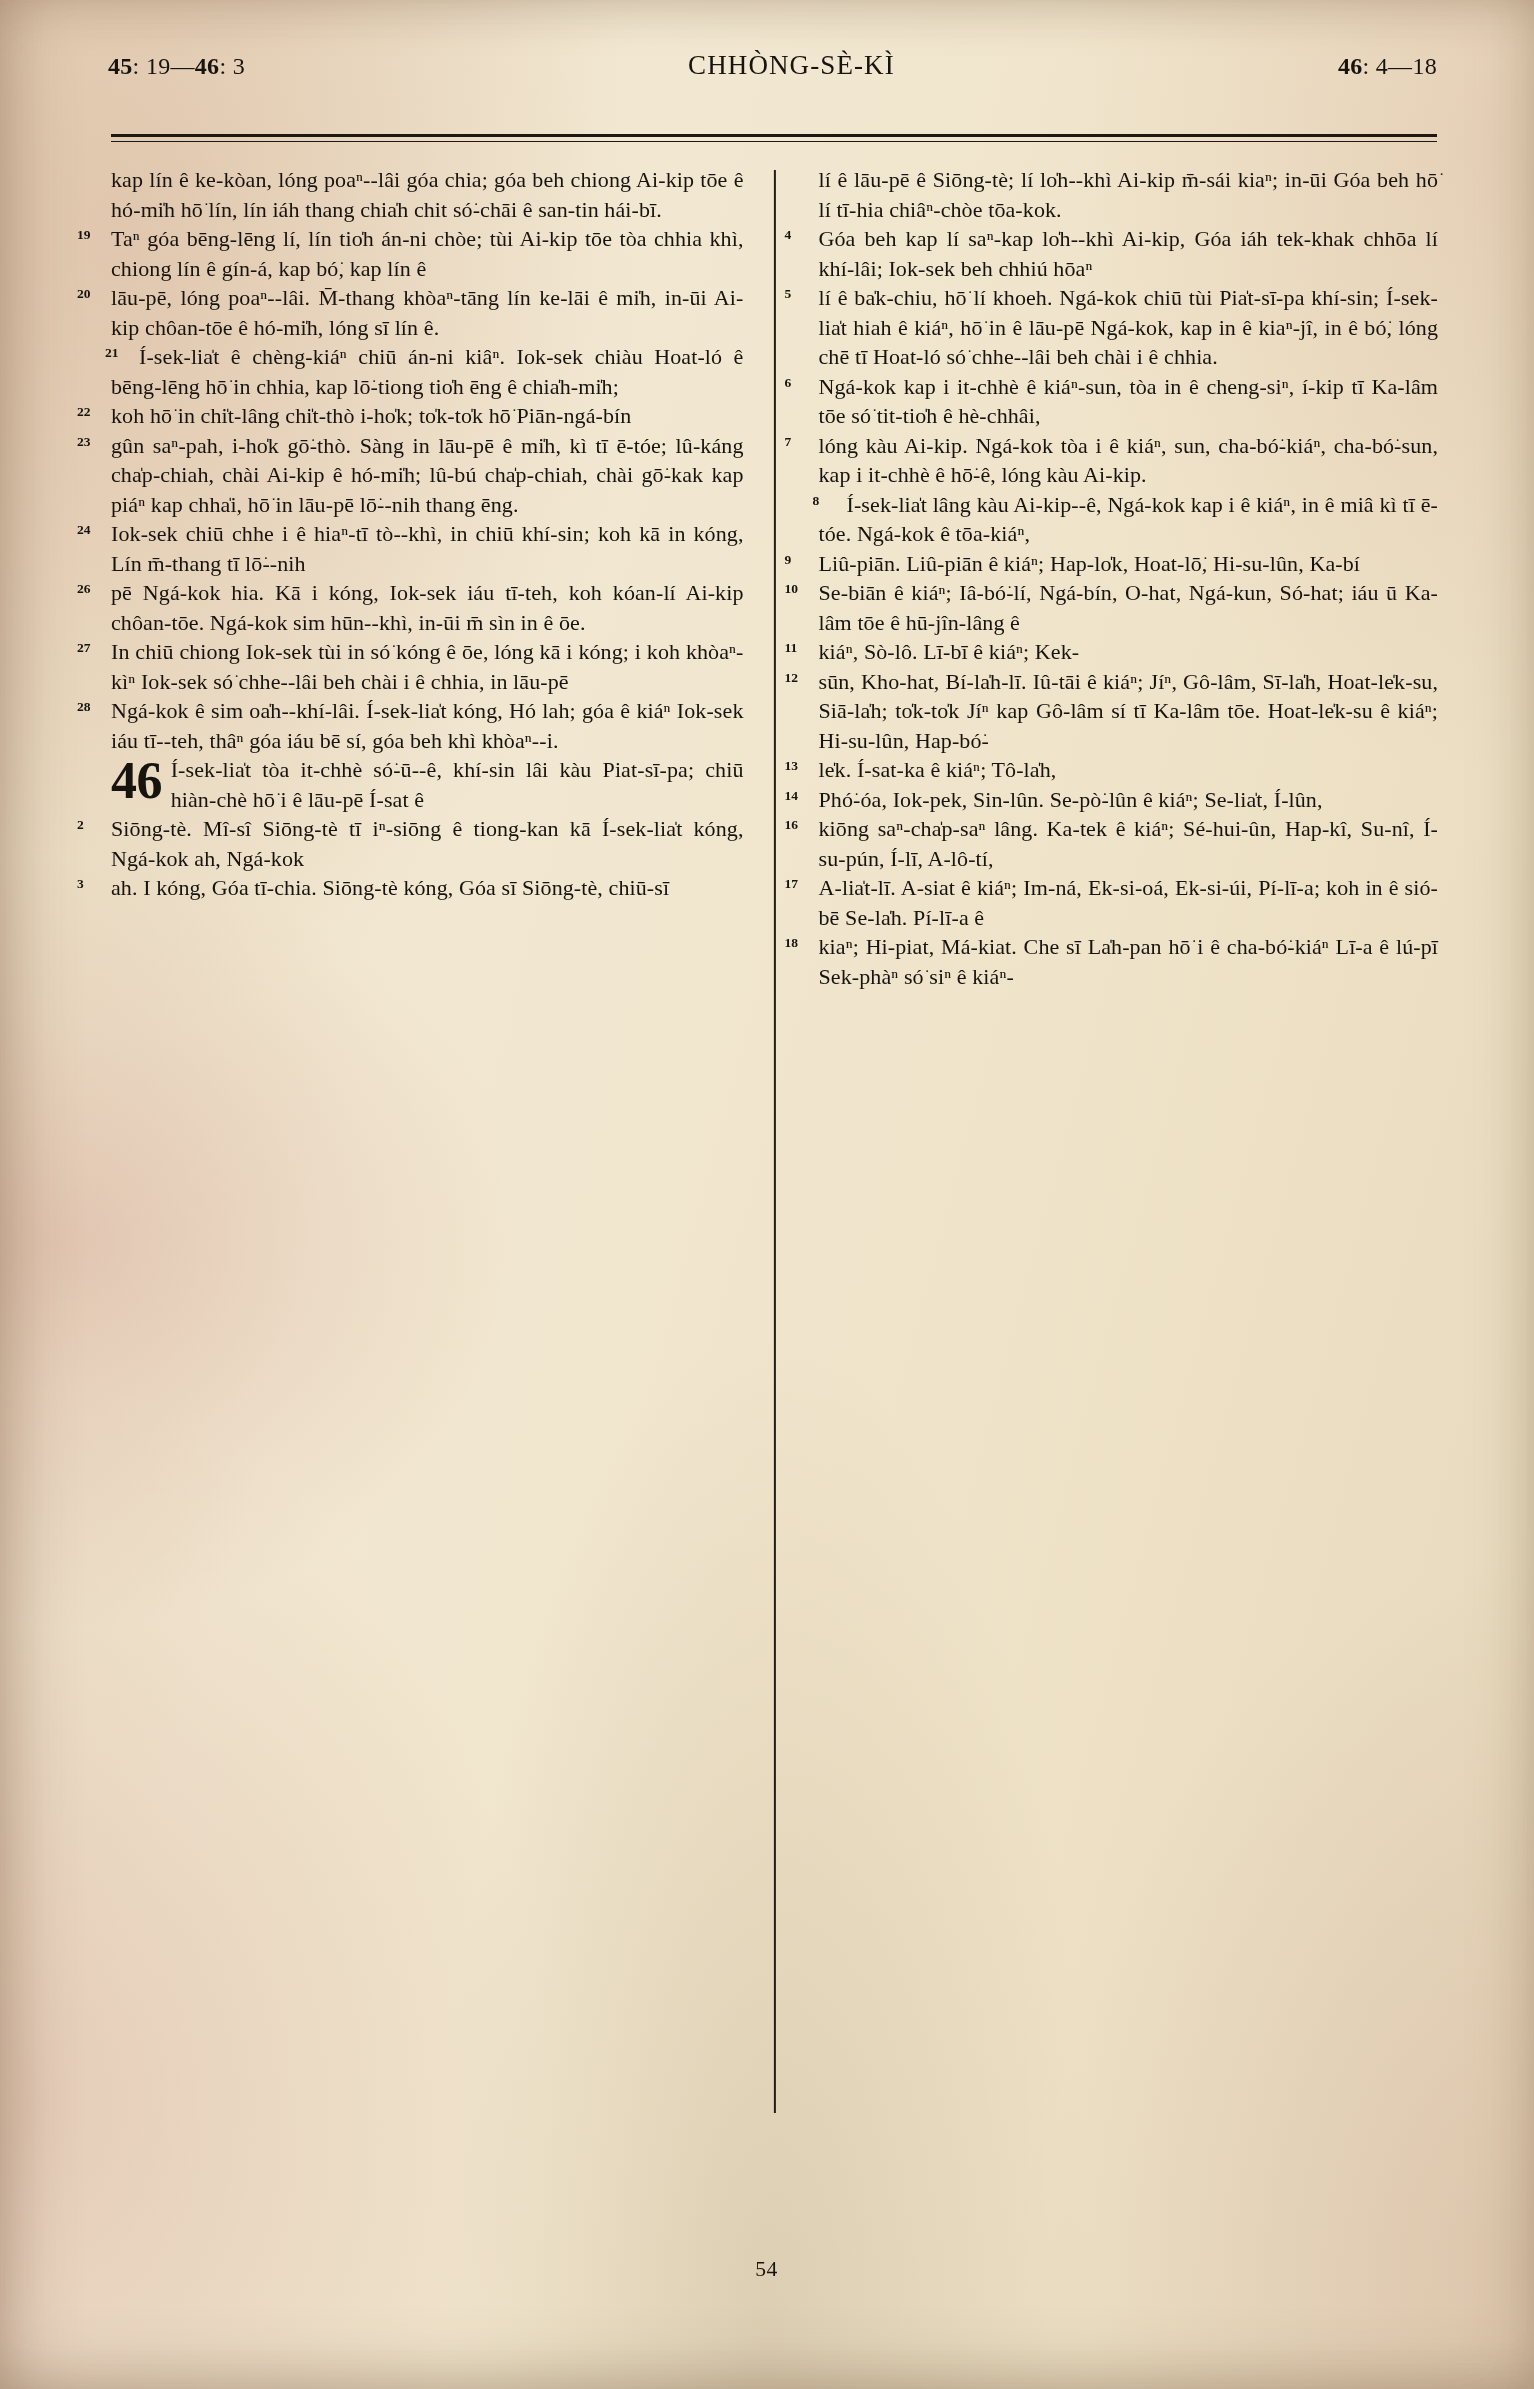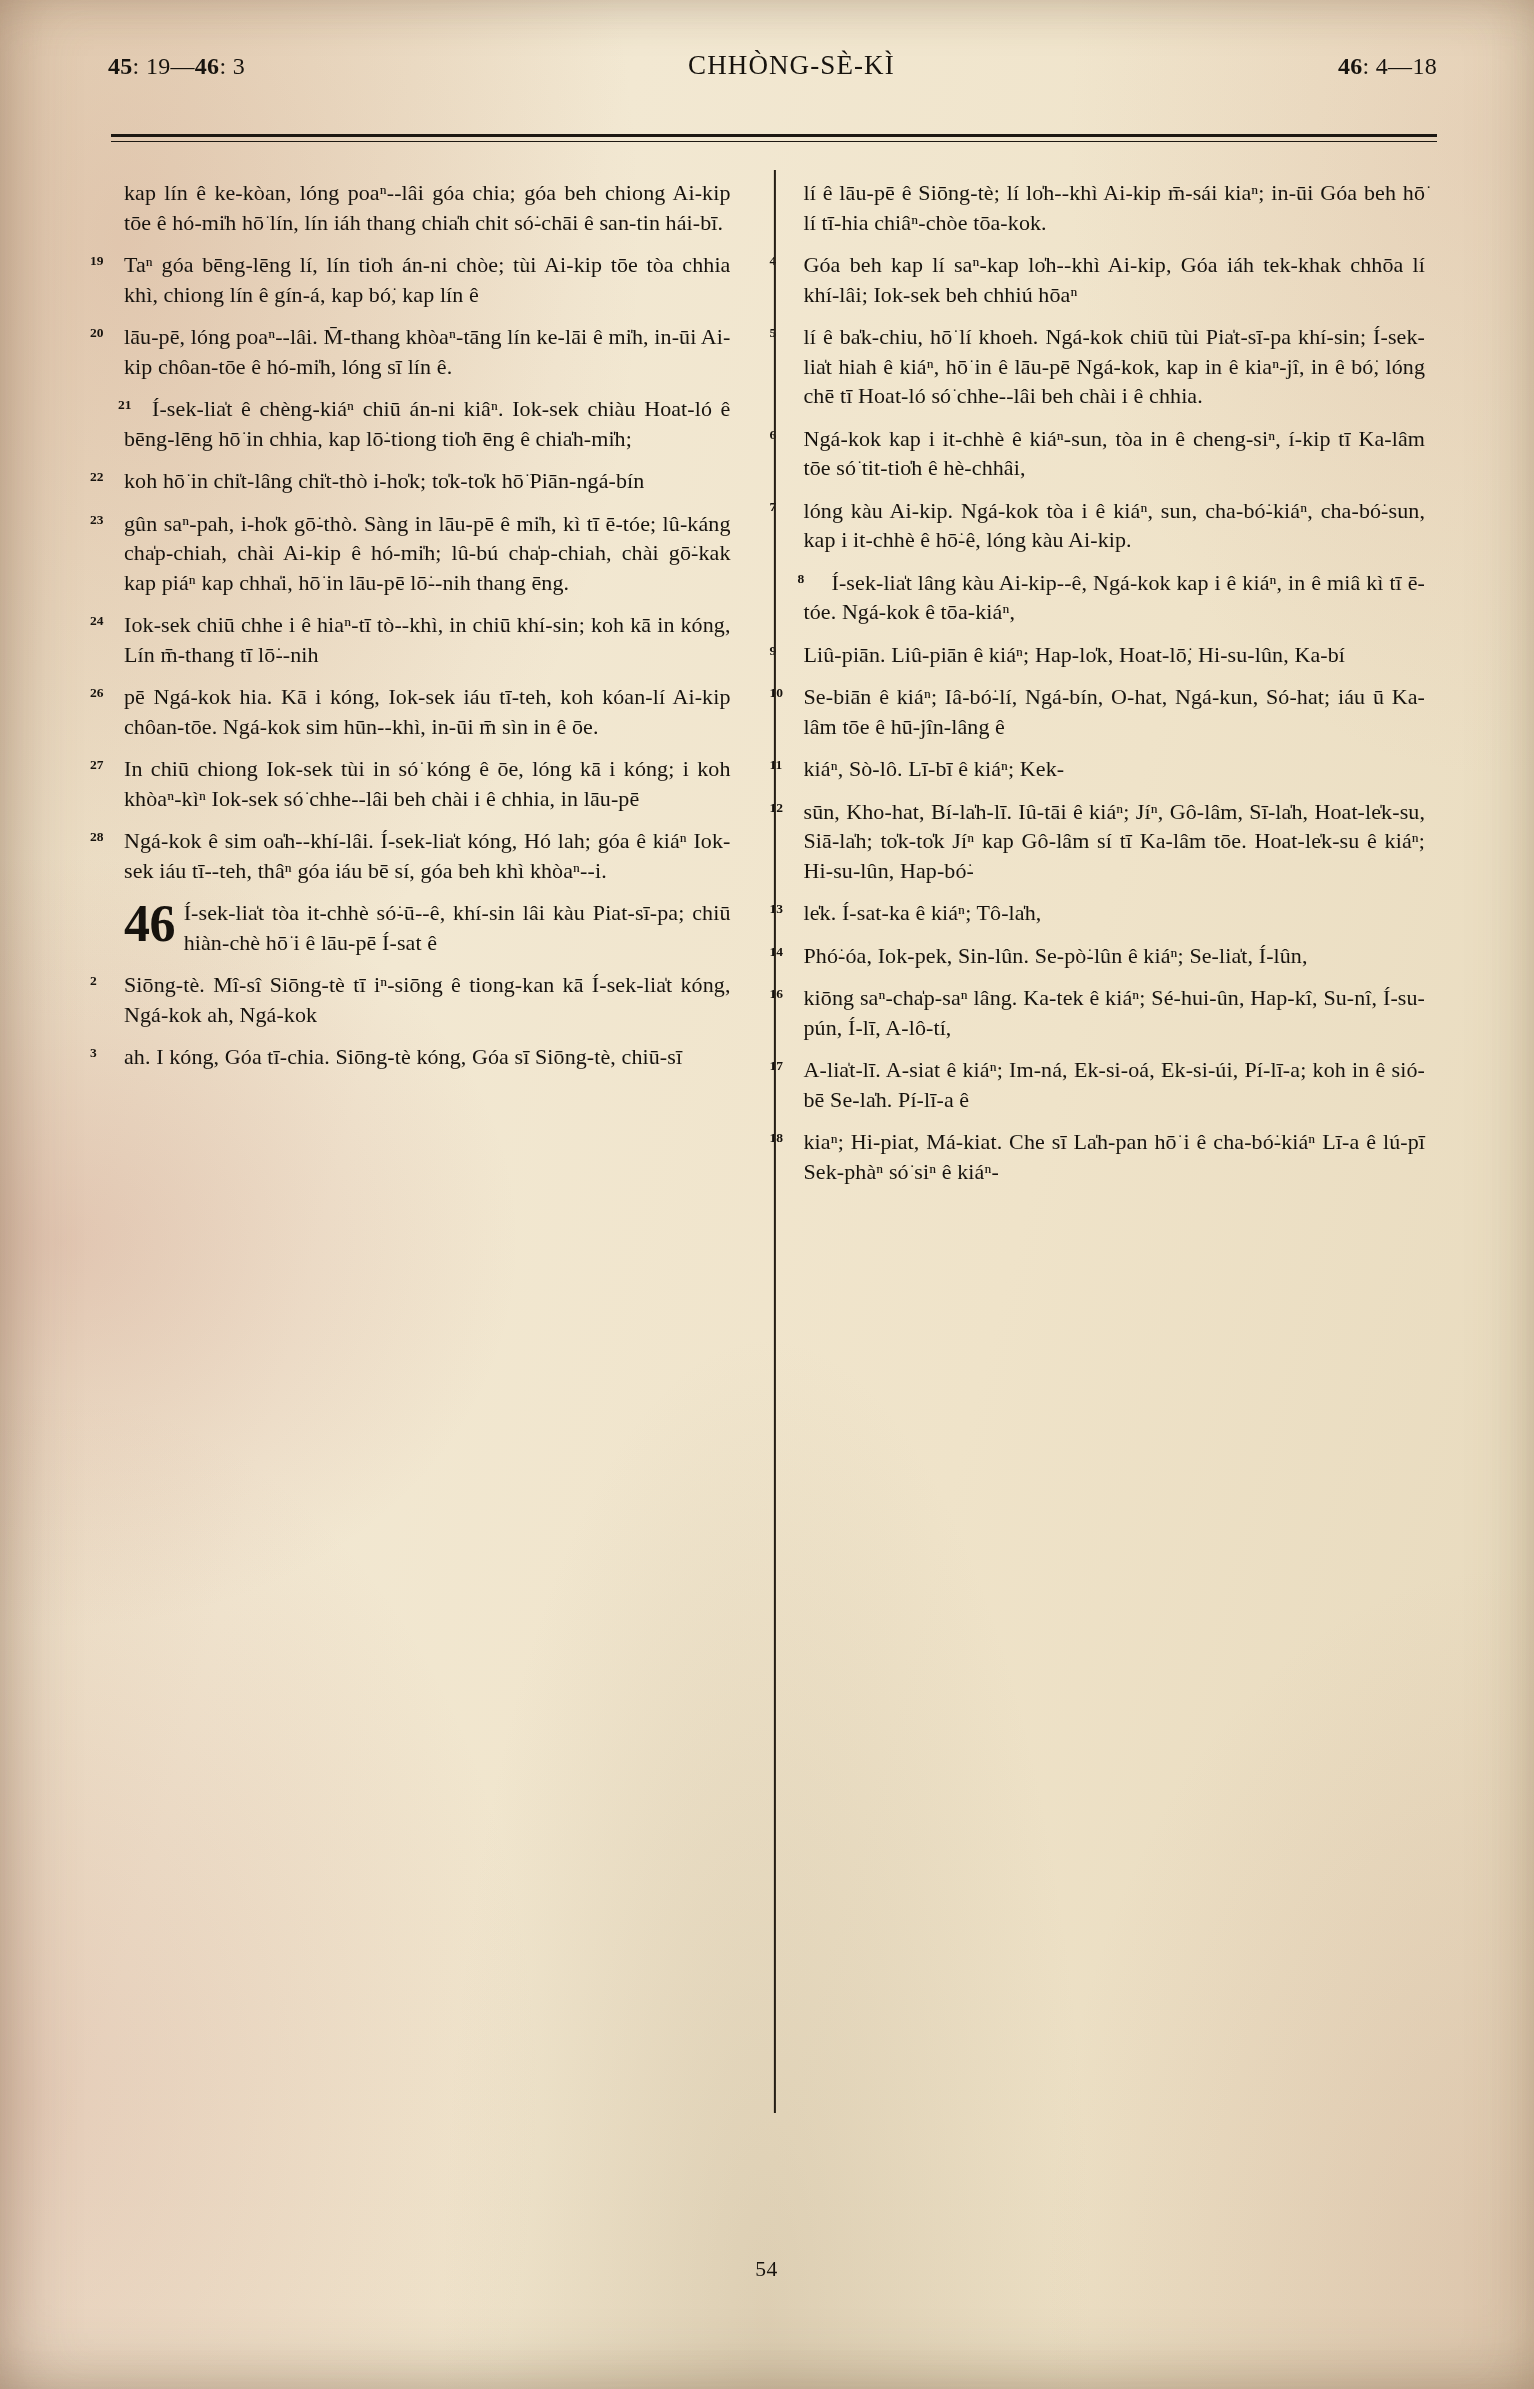"kap lín ê ke-kòan, lóng" p.v { margin: 13px -> 0 }
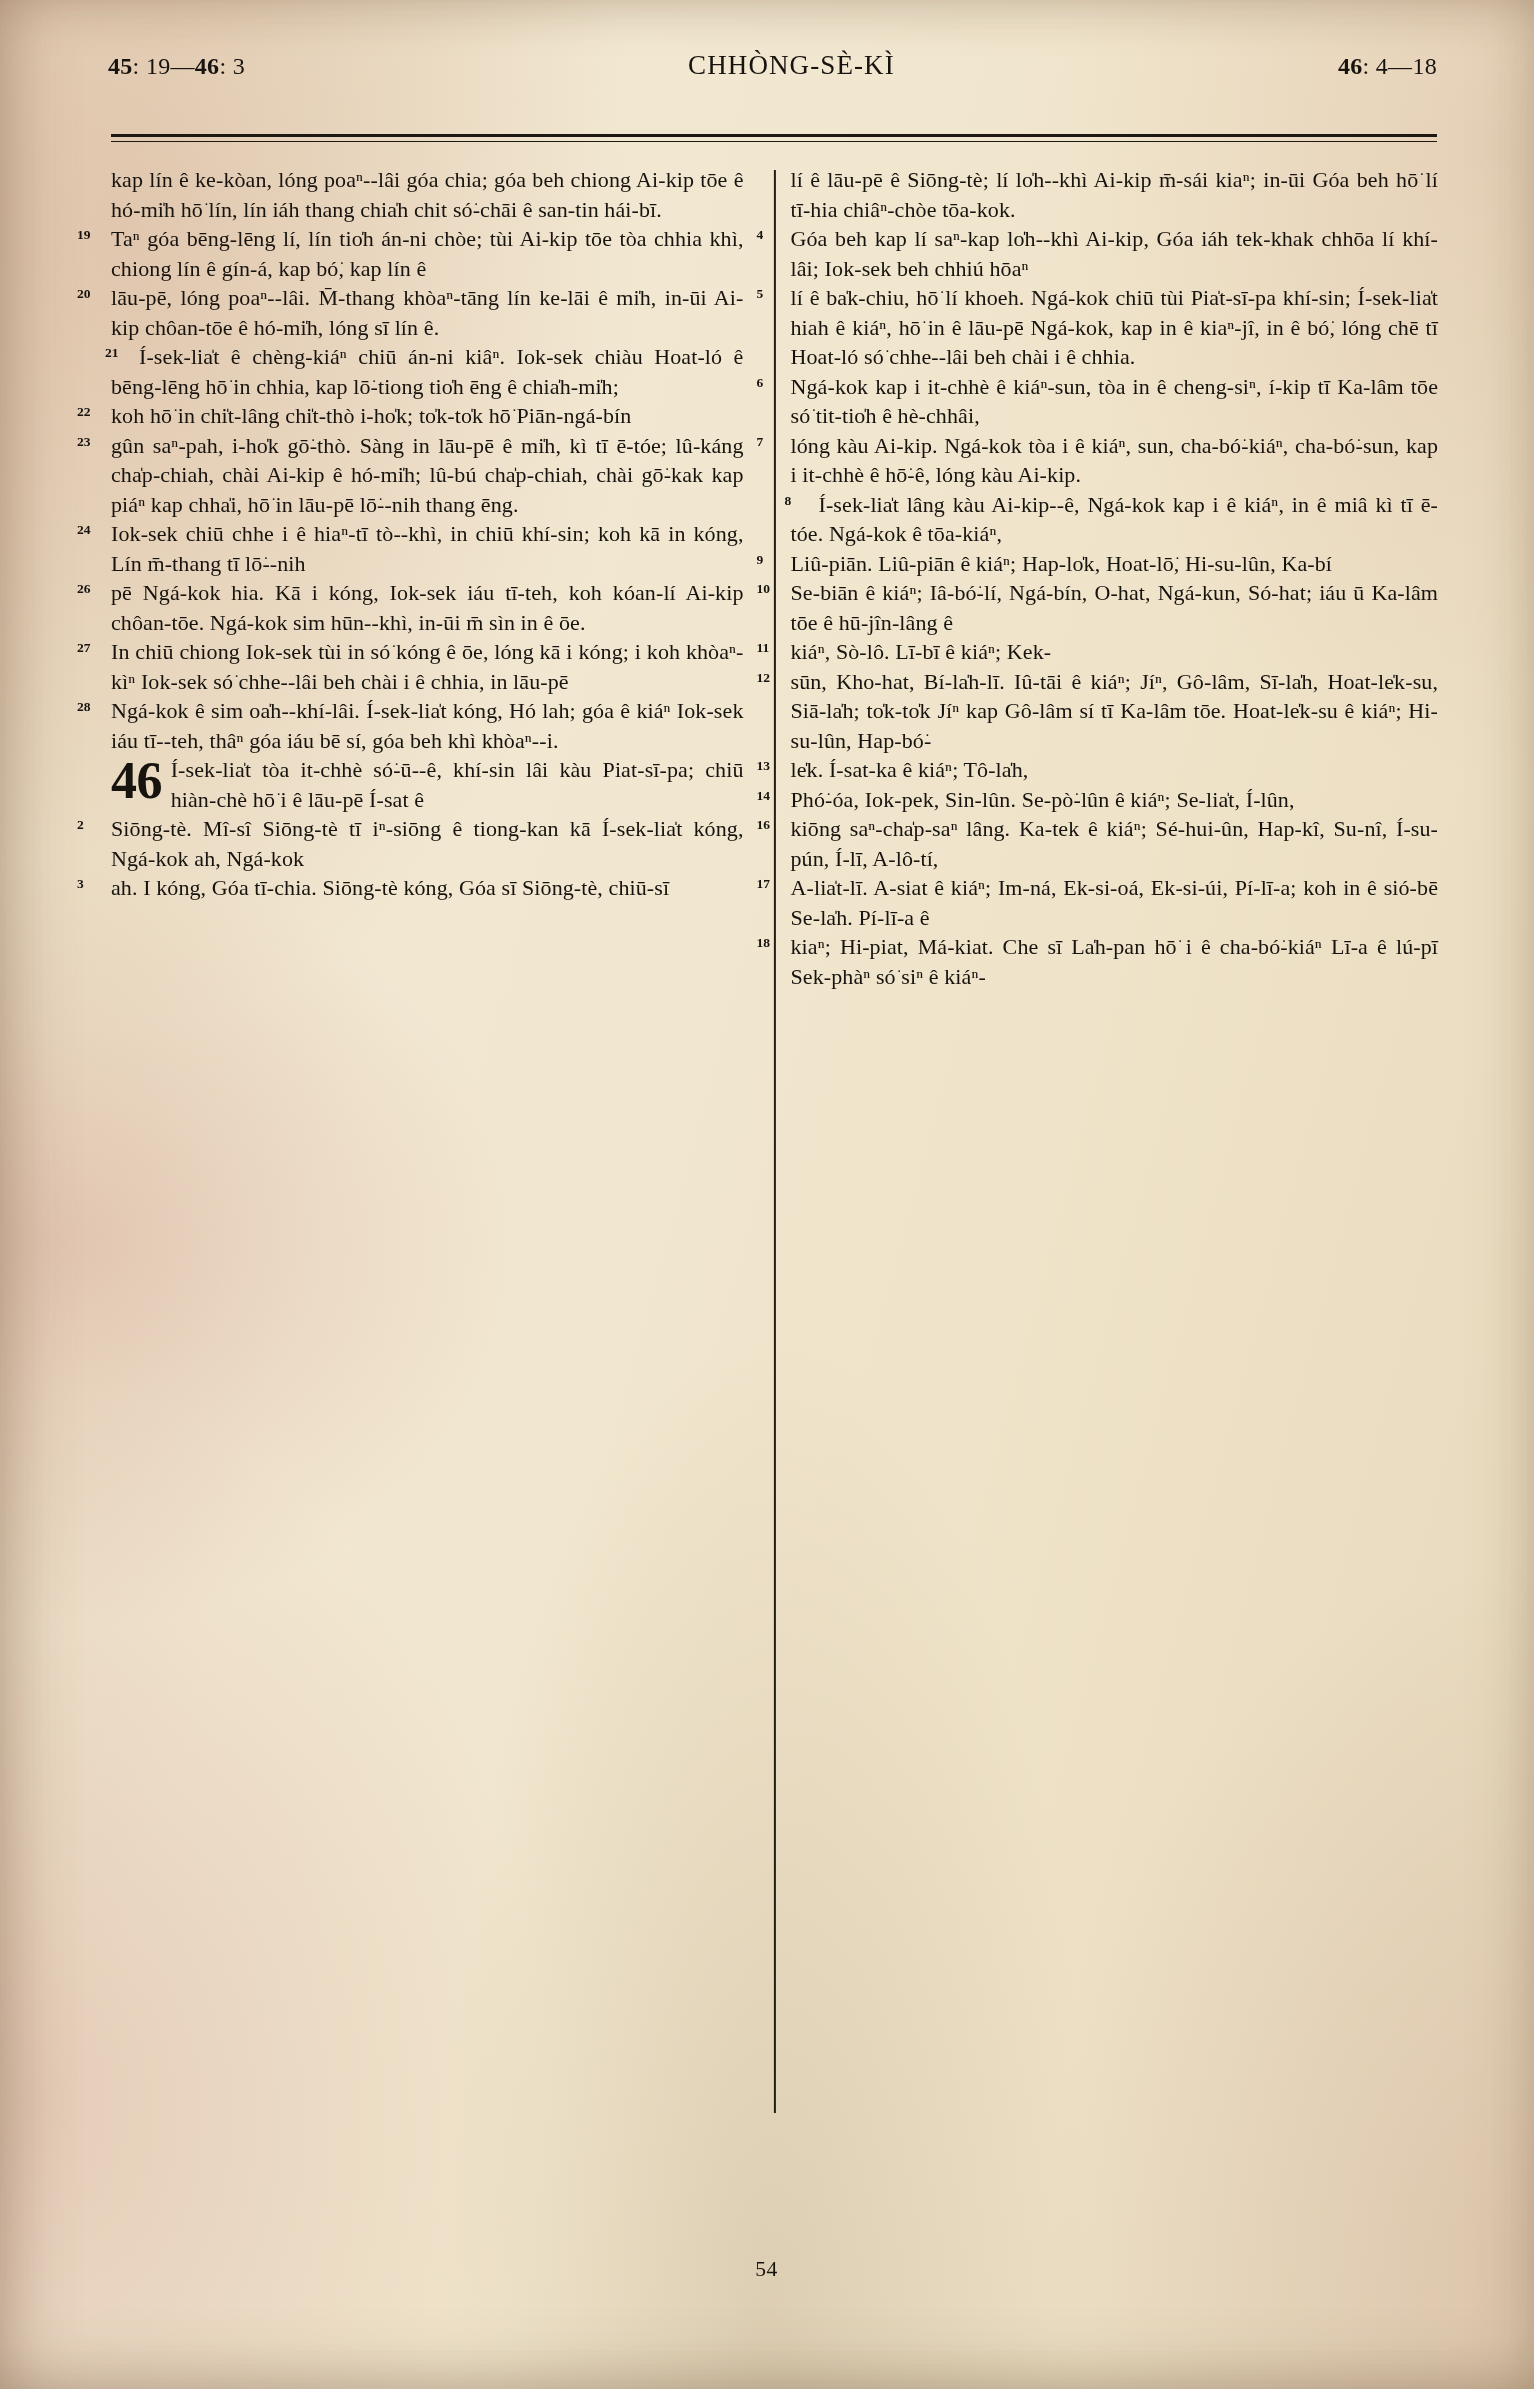"lí ê lāu-pē ê Siōng-tè;" .col-right { padding-left: 16px -> 44px }
